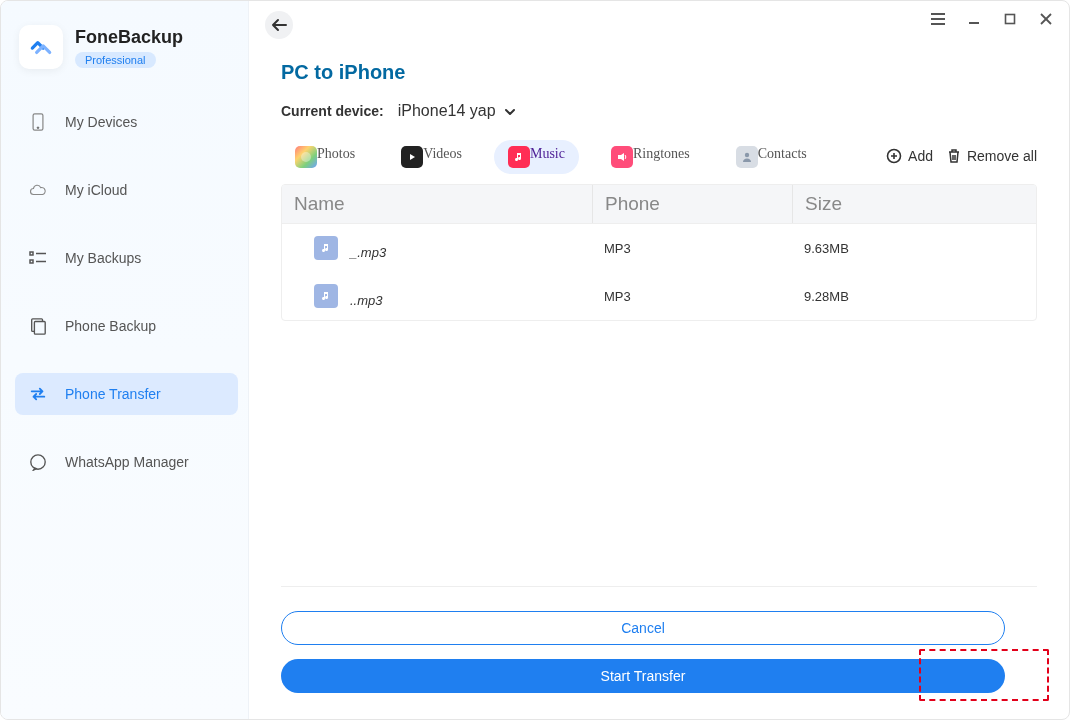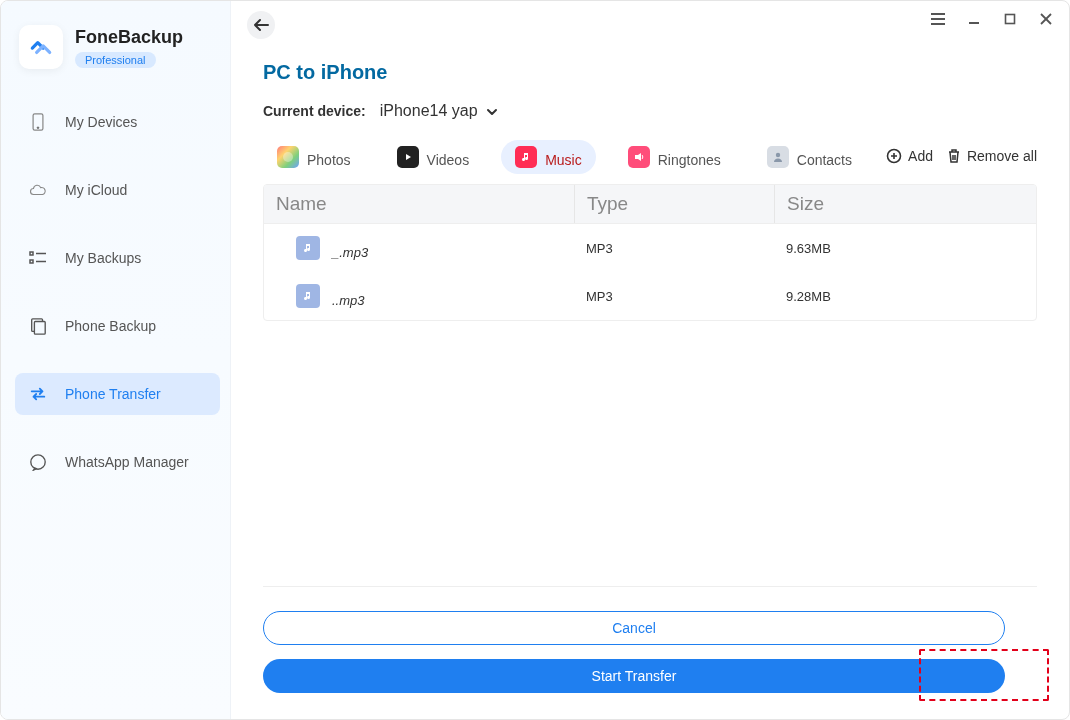"FoneBackup" .sidebar { width: 230px -> 248px }
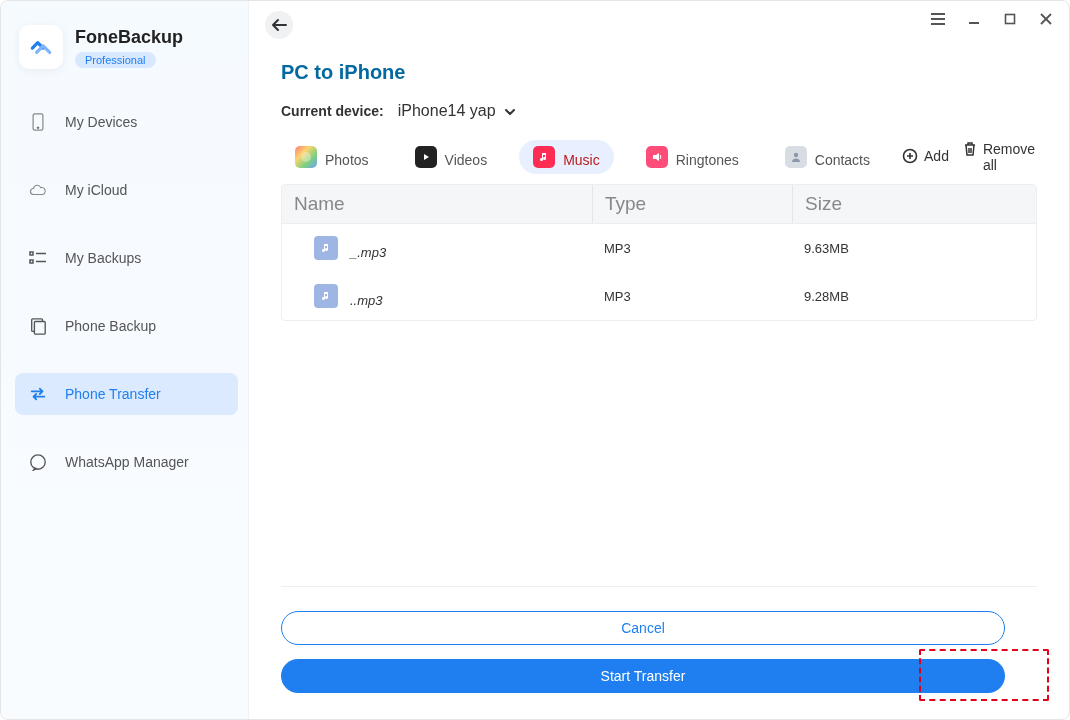"Photos" .cat-tab { align-items: flex-end -> flex-start; font-family: none -> Liberation Serif, serif; gap: 8px -> 0 }
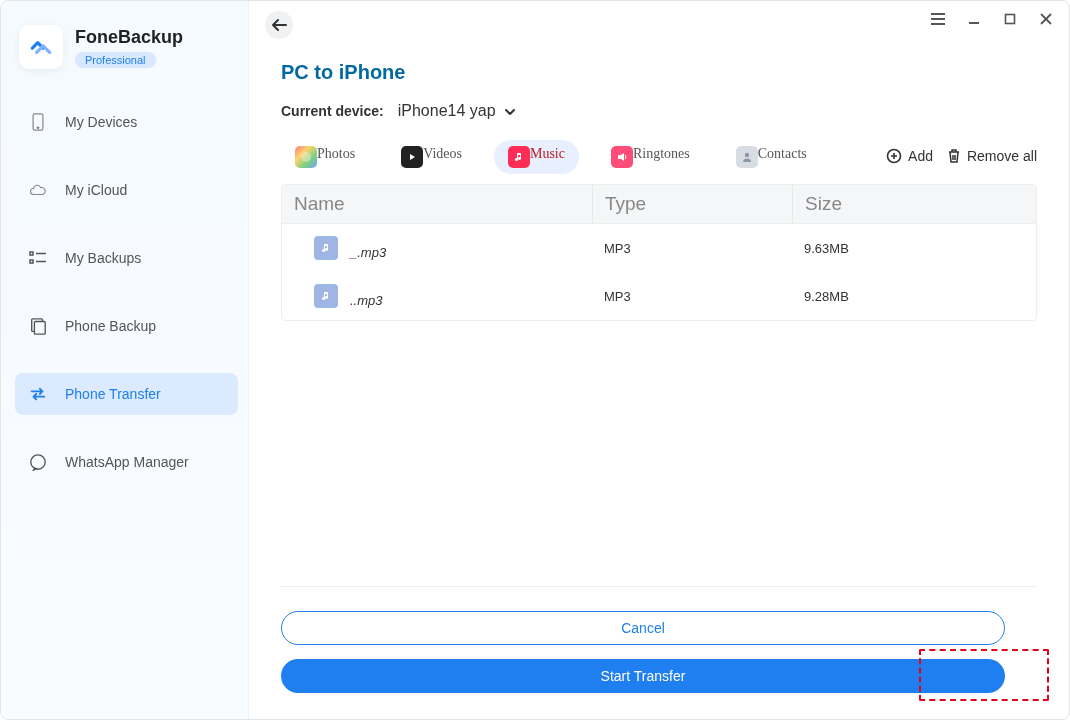"Music" .cat-tab.active { color: #b91c1c -> #4c1d95 }
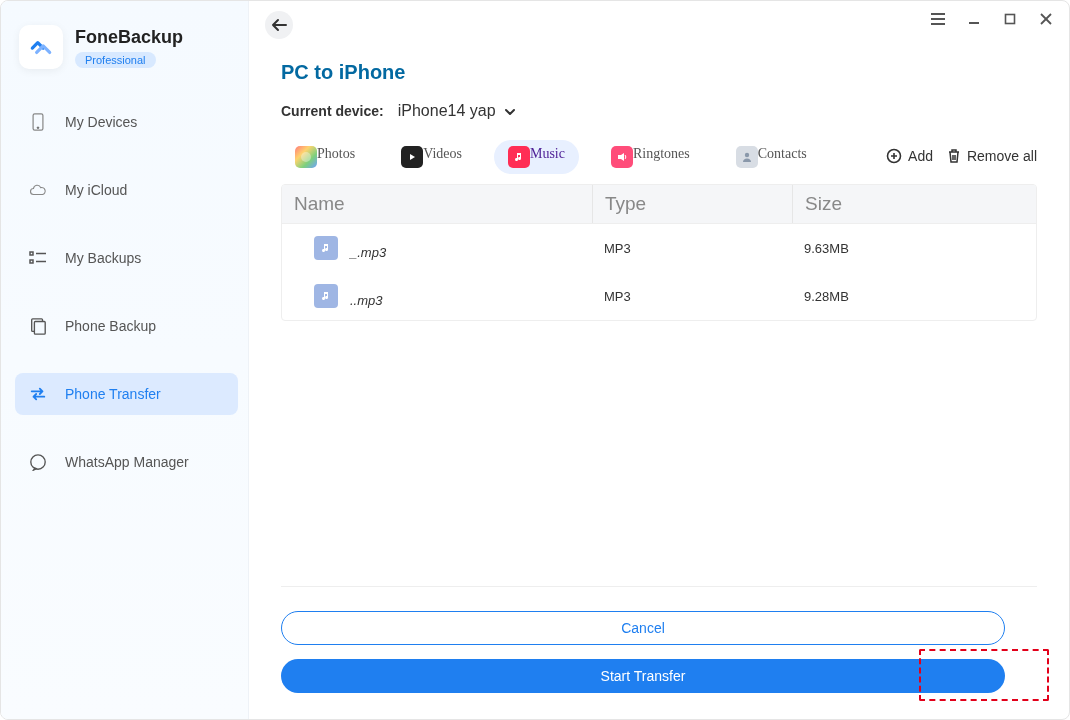"Type" div.th { text: Type -> Phone }
